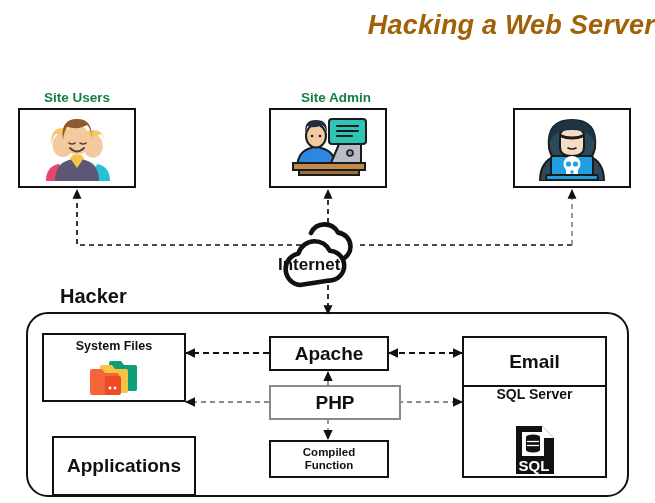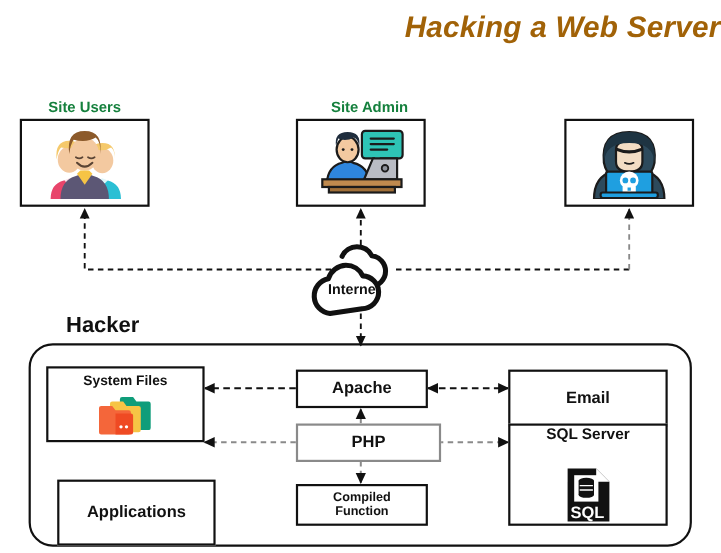"Internet" .cloud-text { font-size: 13px -> 17px; text-align: center -> left }
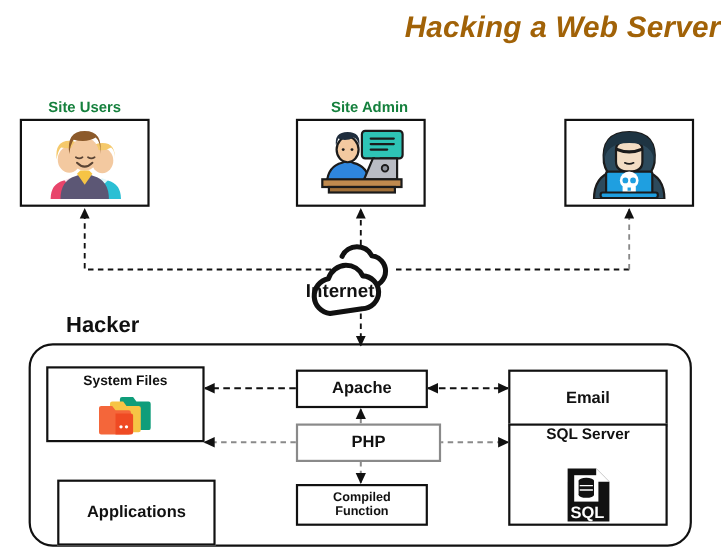"Apache" .node-label { font-size: 15px -> 19px }
